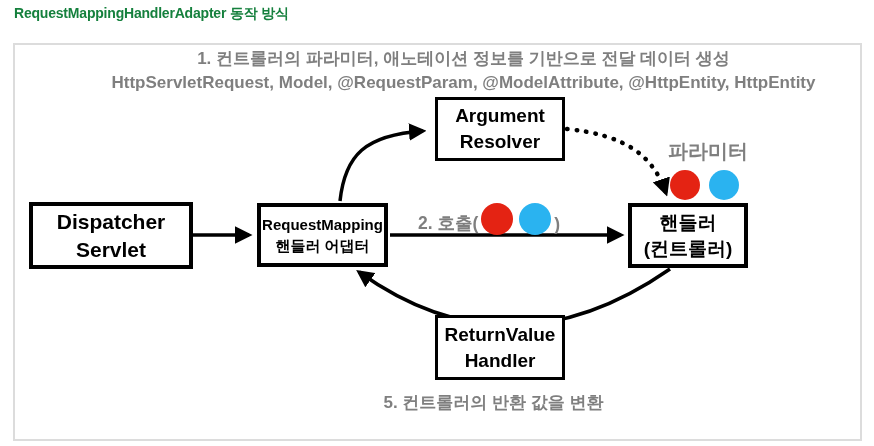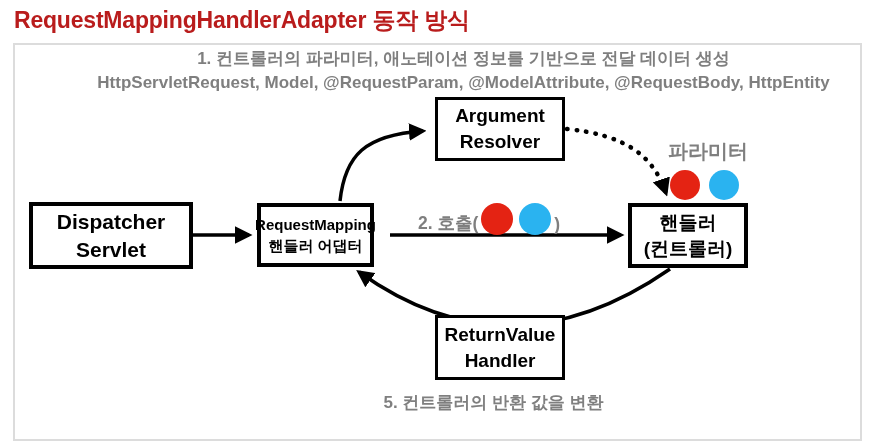"RequestMappingHandlerAdapter 동작 방식" .title { color: #b91c1c -> #15803d; font-size: 23px -> 14px }
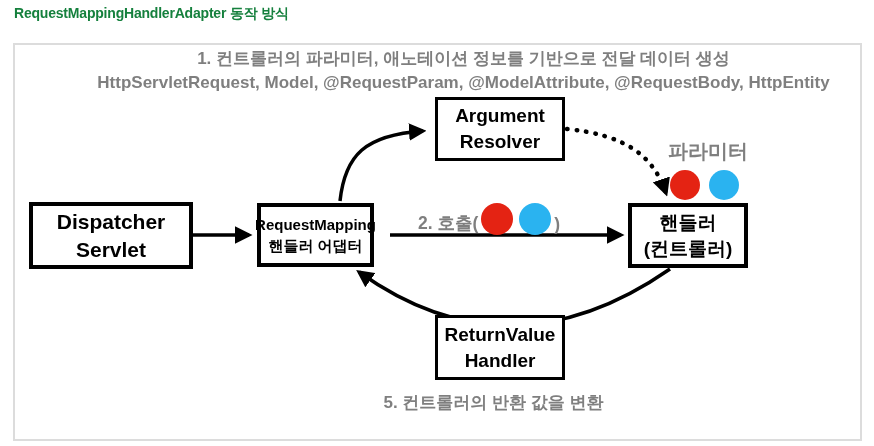"HttpServletRequest, Model," div { text: @RequestBody -> @HttpEntity }
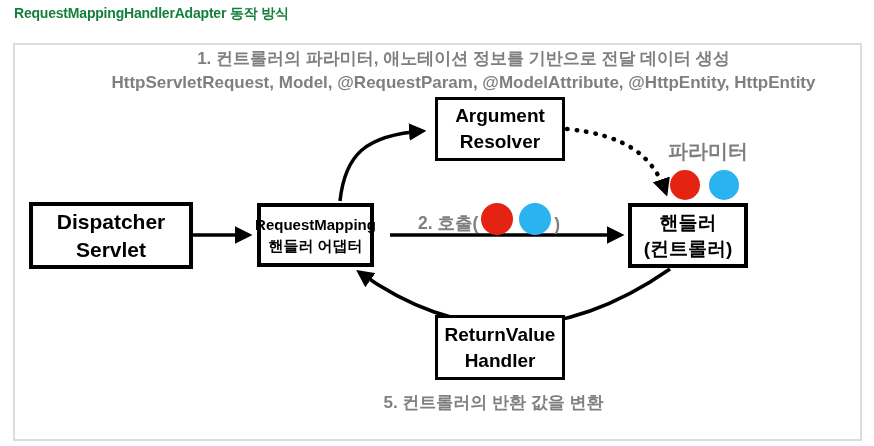"RequestMapping" .box-adapter { width: 117px -> 131px }
